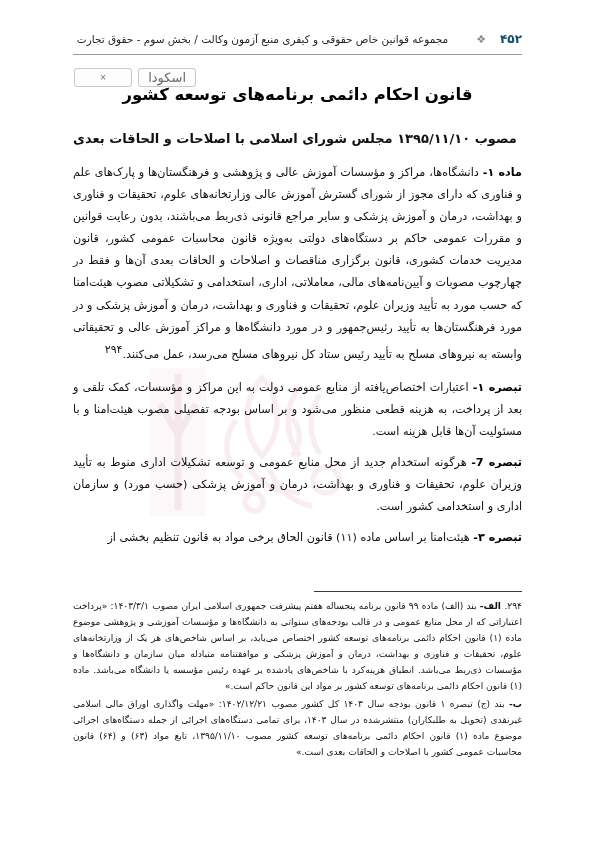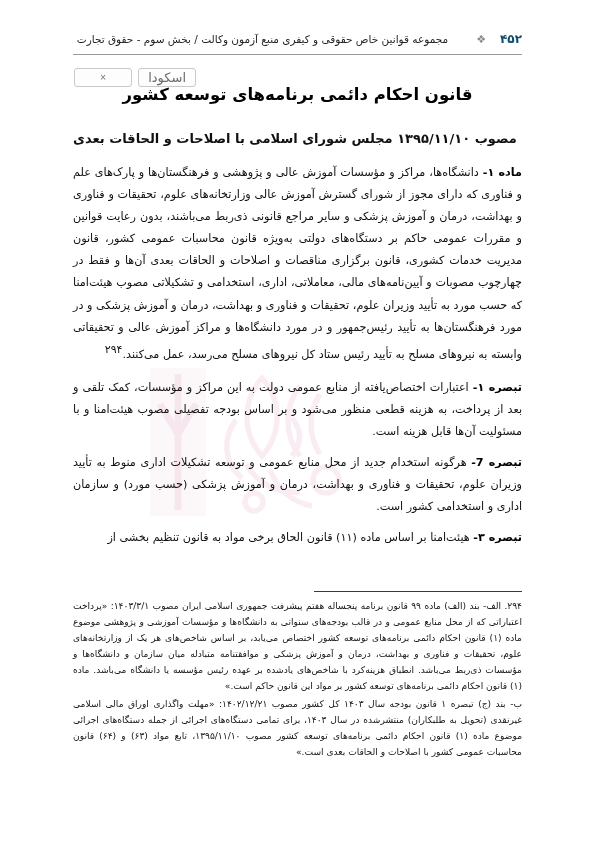"الف-" .fn-lead { font-weight: normal -> bold }
